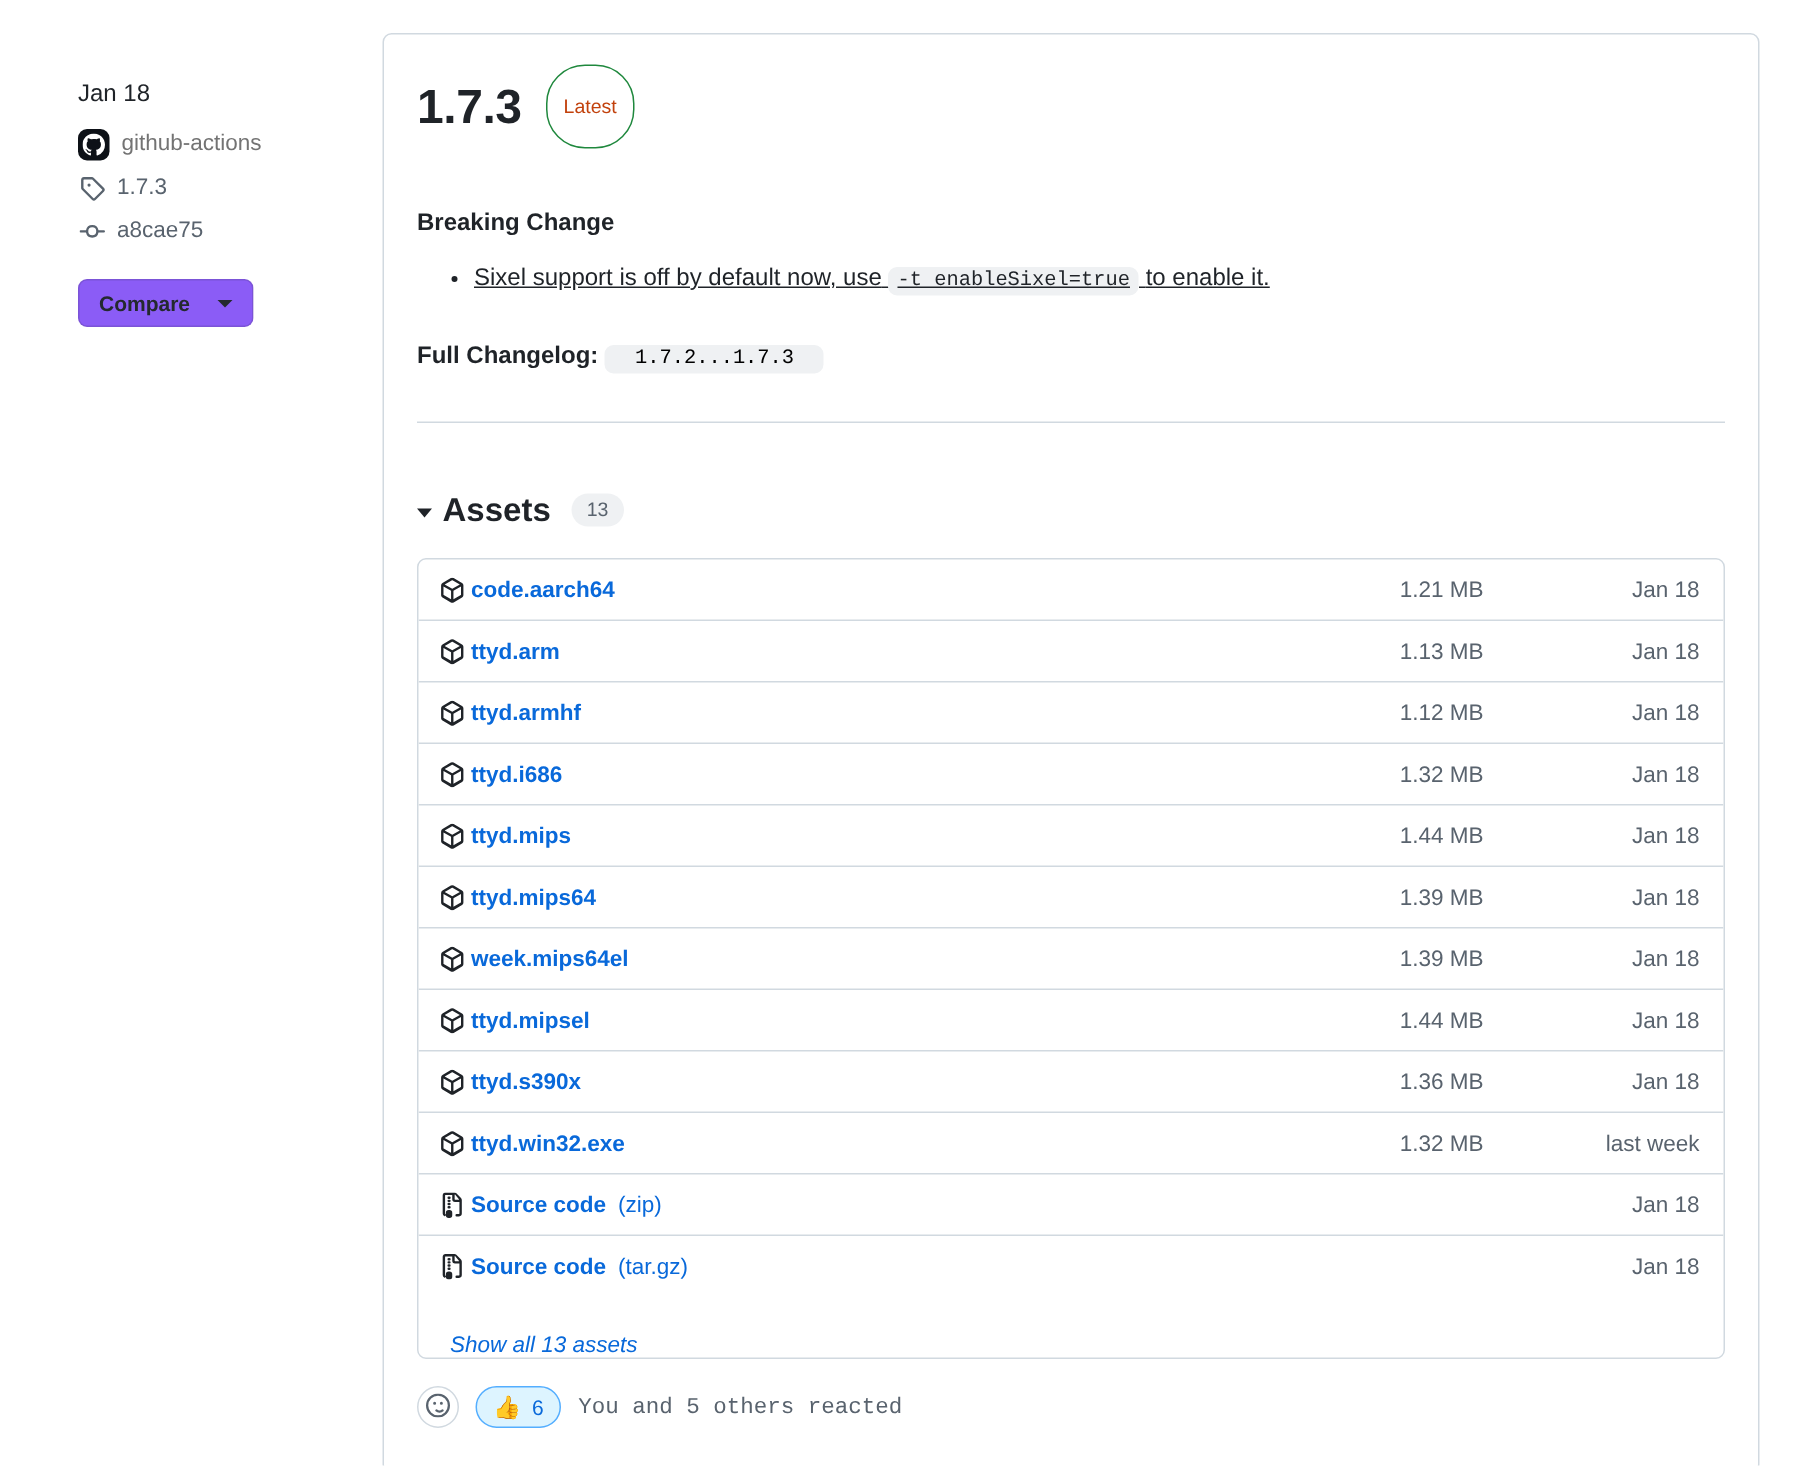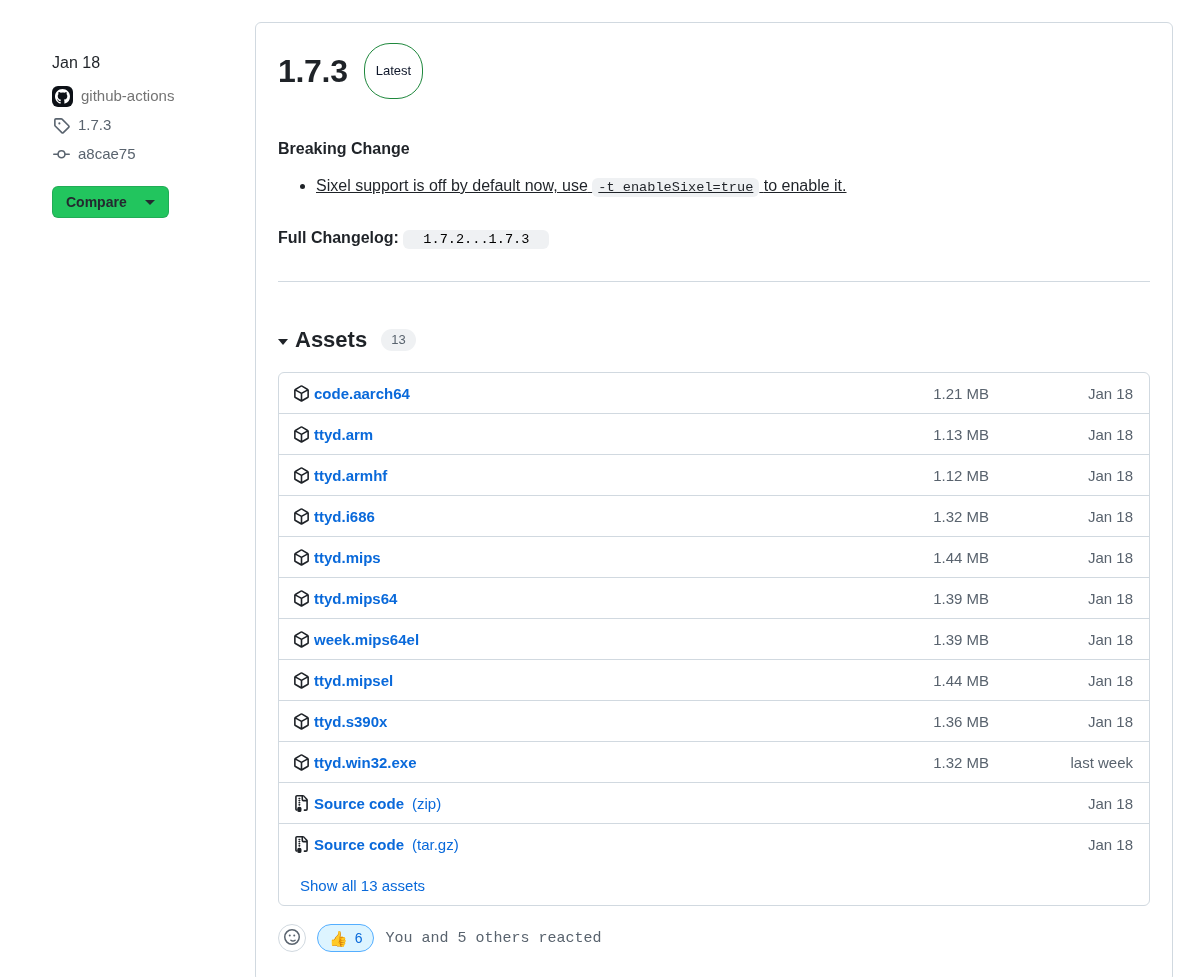"Latest" .latest-badge { color: #0f172a -> #c2410c }
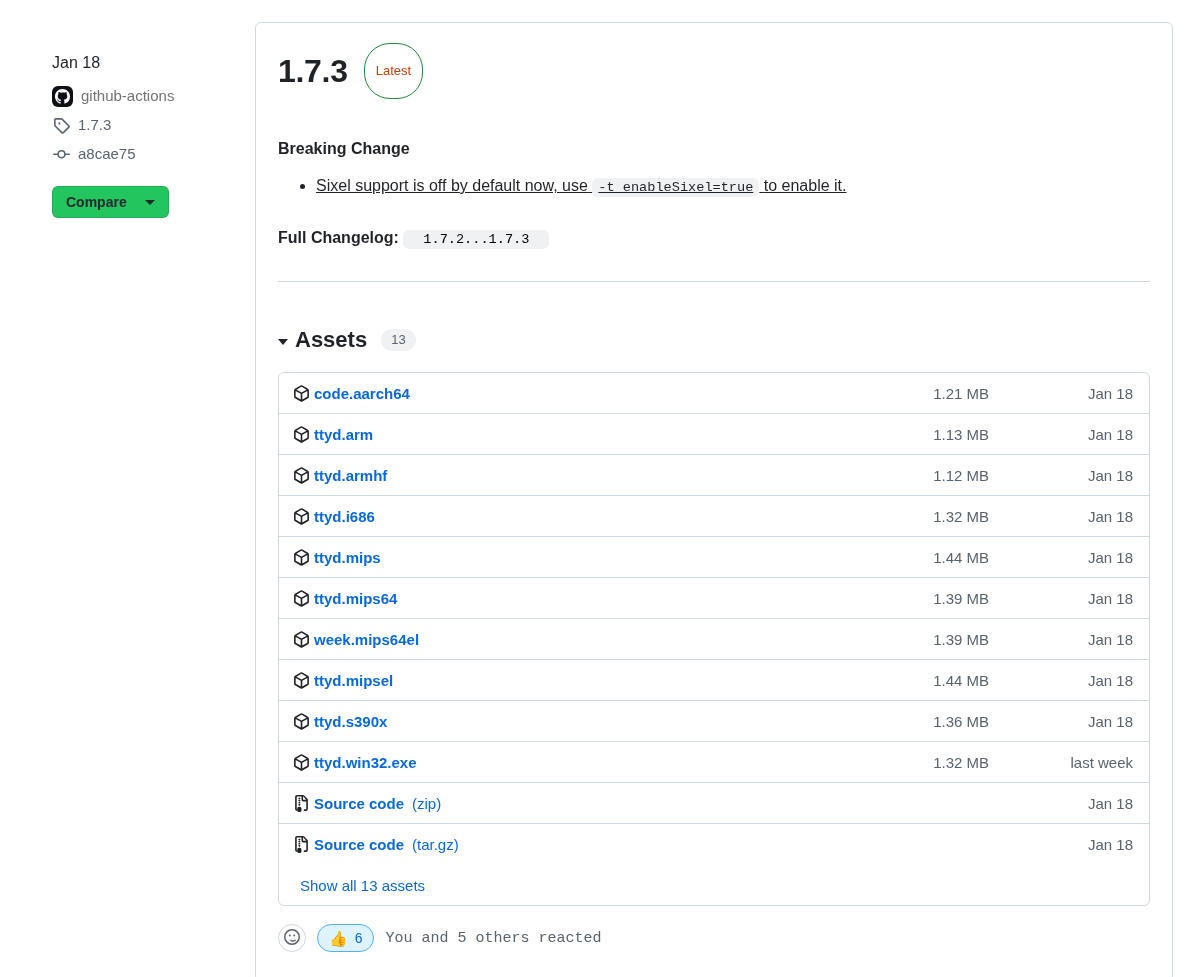"Compare" .compare-btn { background: #22c55e -> #8b5cf6 }
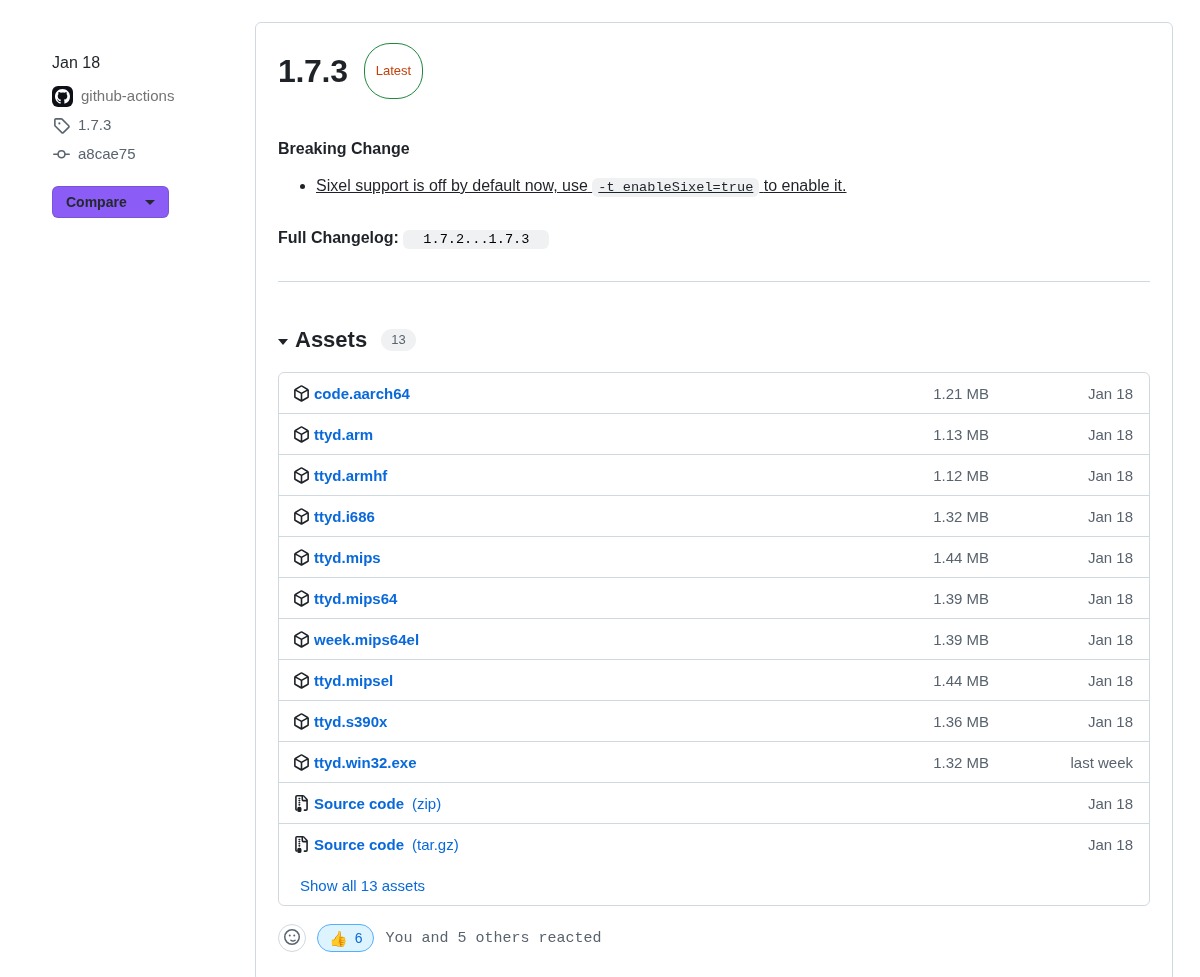"Show all 13 assets" .show-all-row { align-items: center -> flex-end; font-style: none -> italic }
